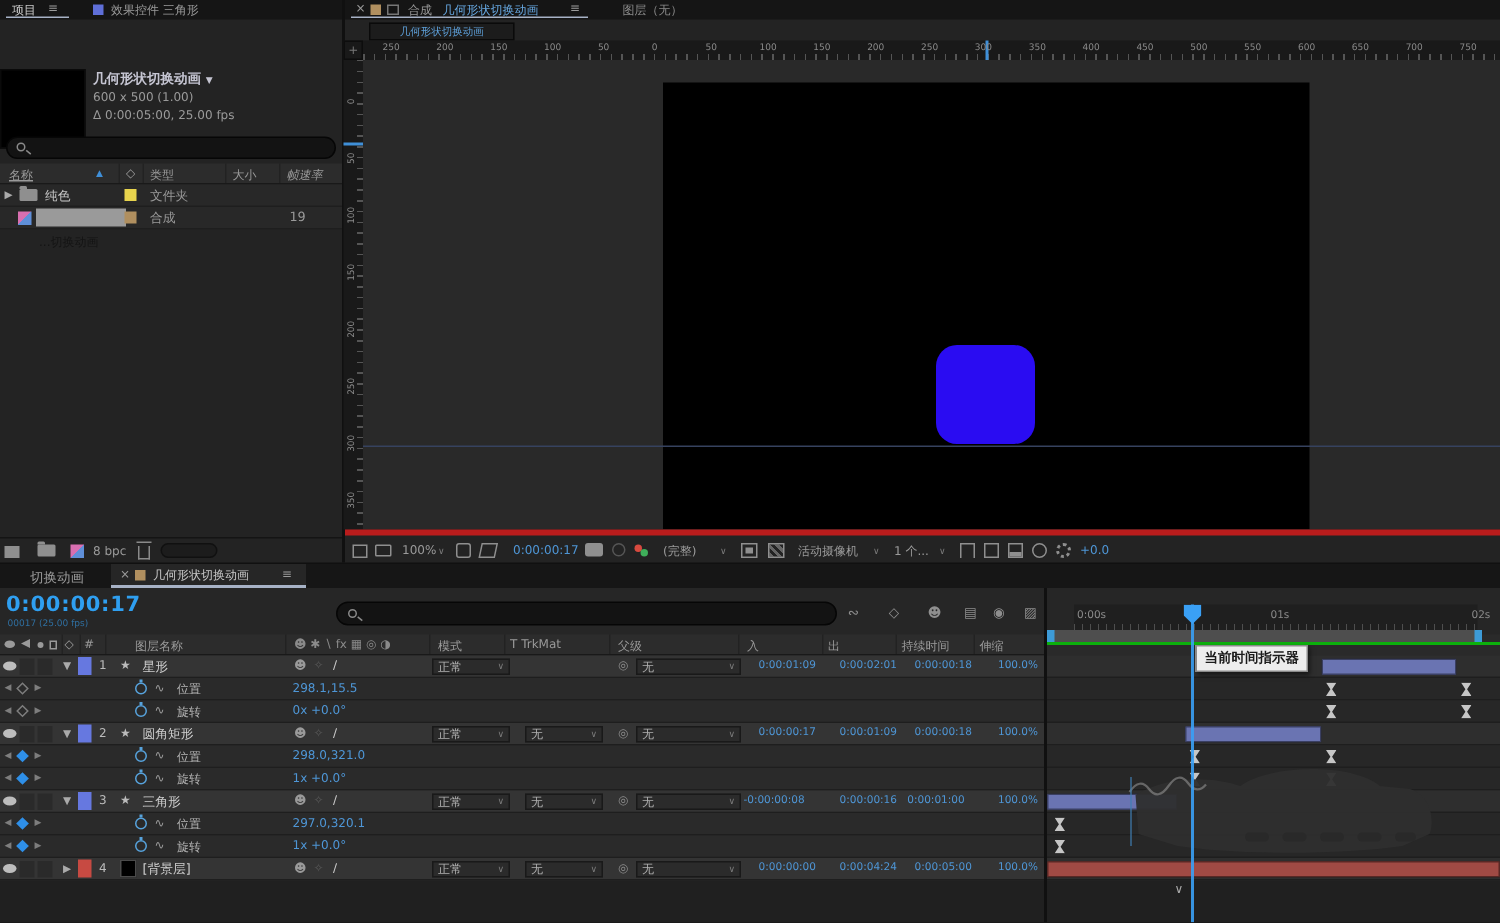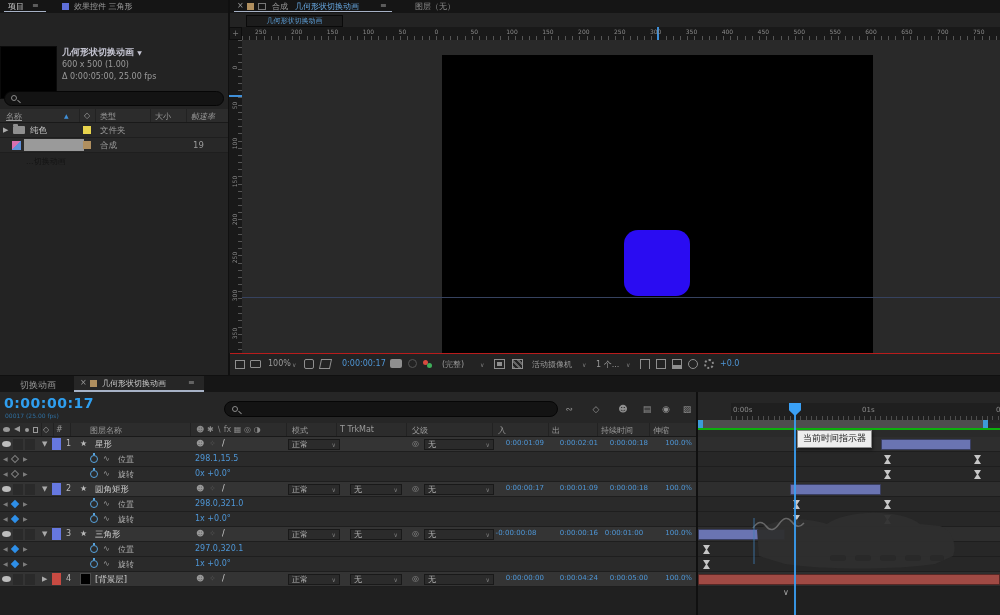"8 bpc" div.abs { html: none -> <div> <div></div> <div></div> <div></div> <span>8 bpc</span> <div></div> <div></div> </div> }
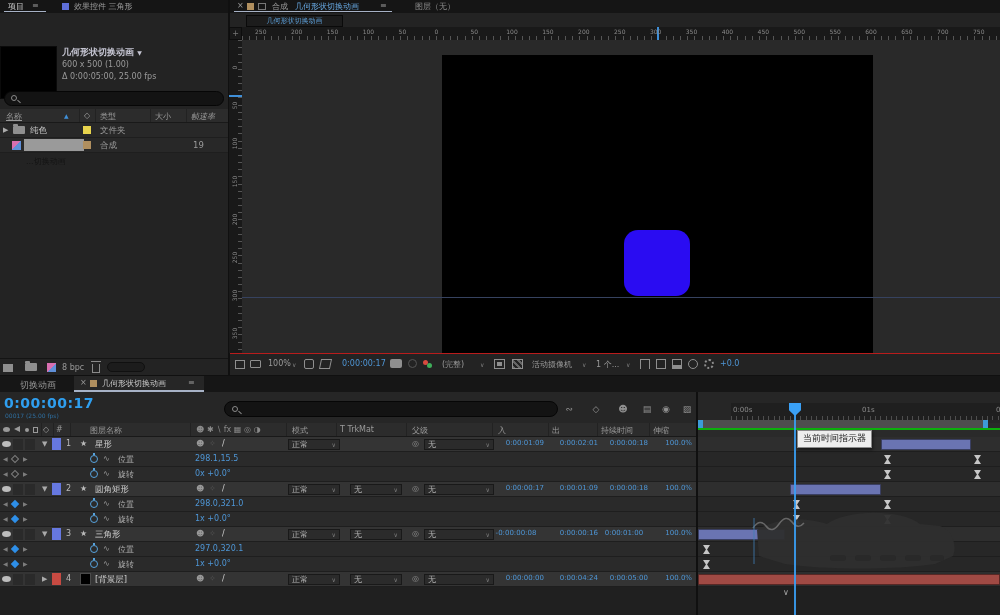"100%" div.abs { border-top: 1px solid #b91c1c -> 4px solid #b91c1c }
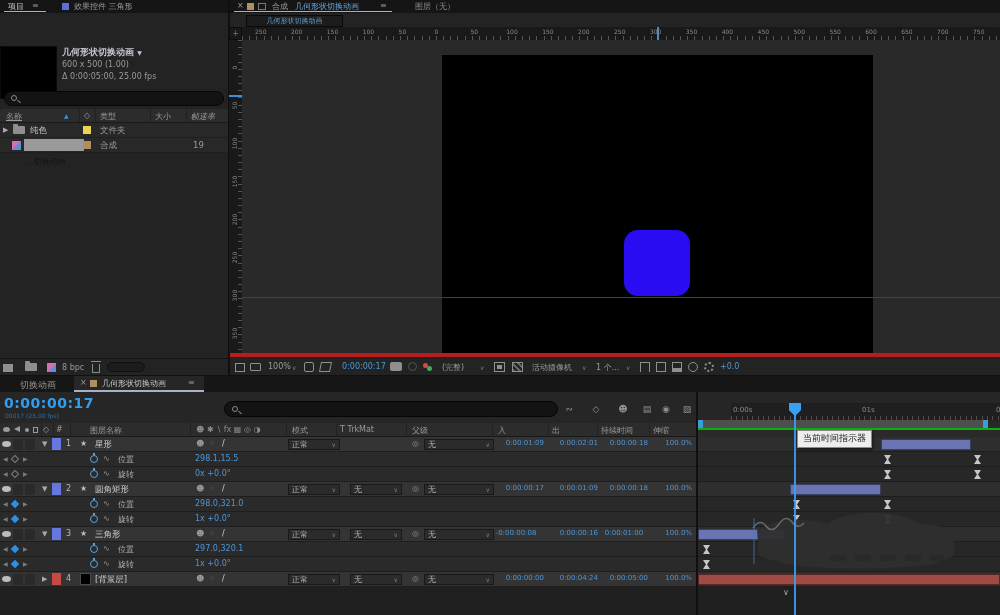"0:00s" div.abs { left: 731px -> 716px }
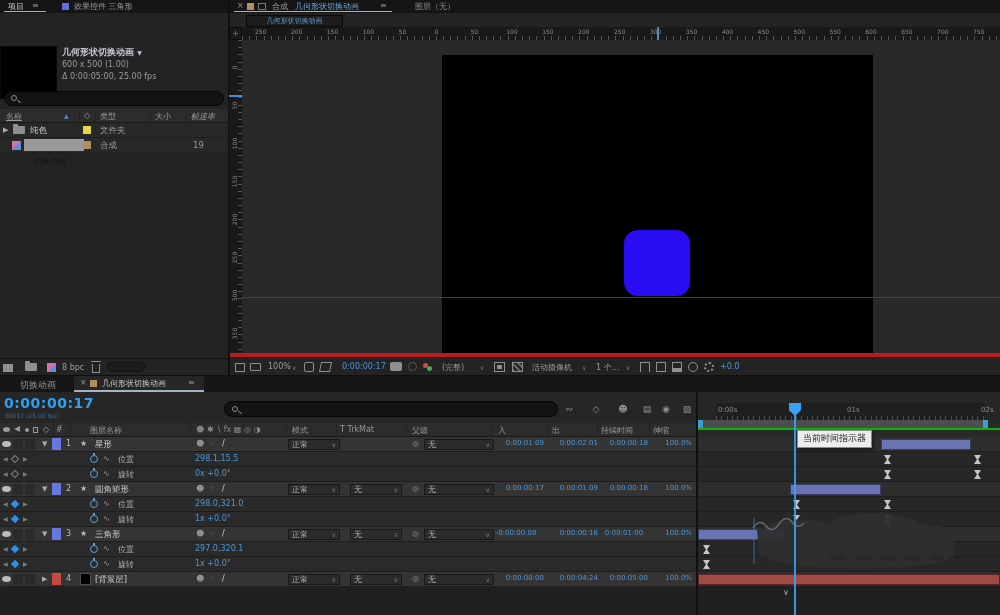"当前时间指示器" .tooltip { font-weight: none -> bold }
